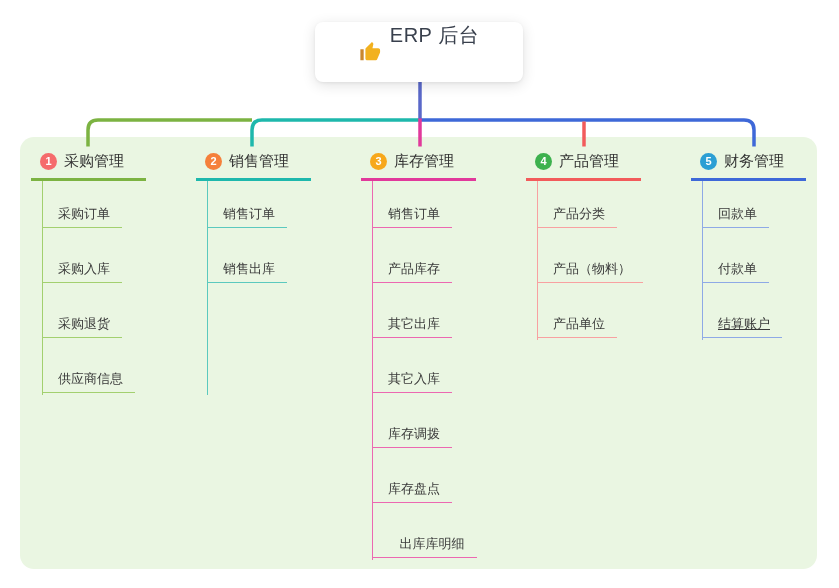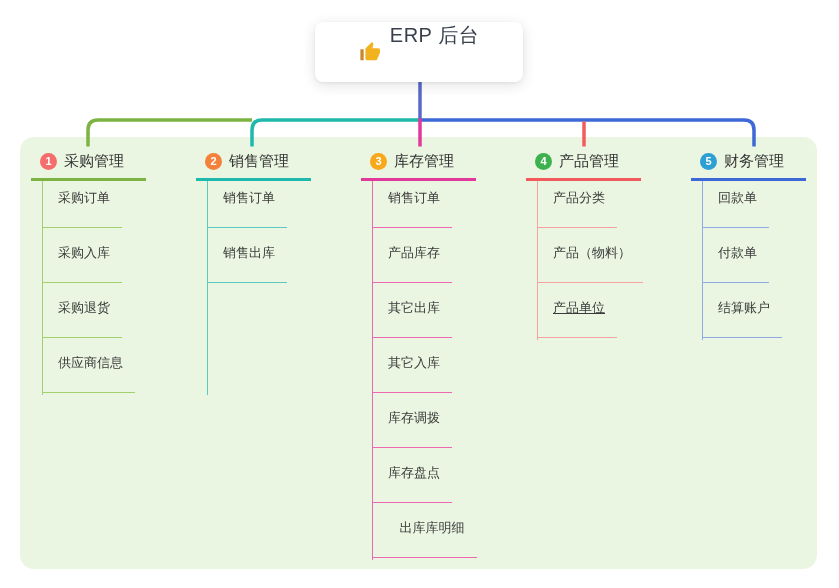"采购订单" .child { align-items: center -> flex-end }
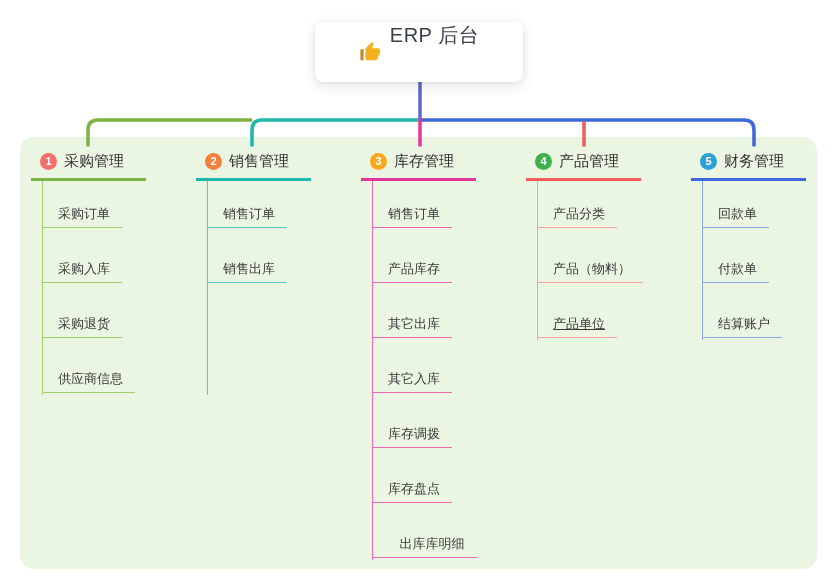"产品单位" div.child { text-decoration: underline -> none }
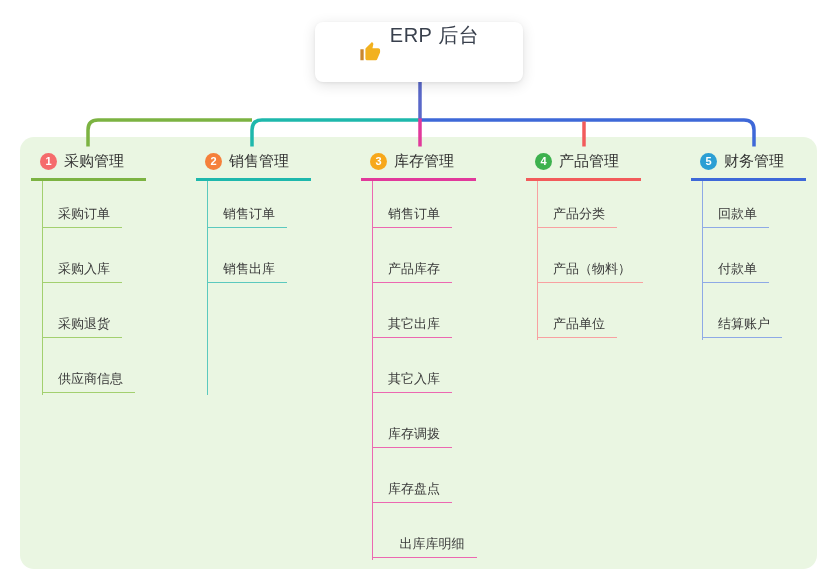"结算账户" div.child { text-decoration: none -> underline }
